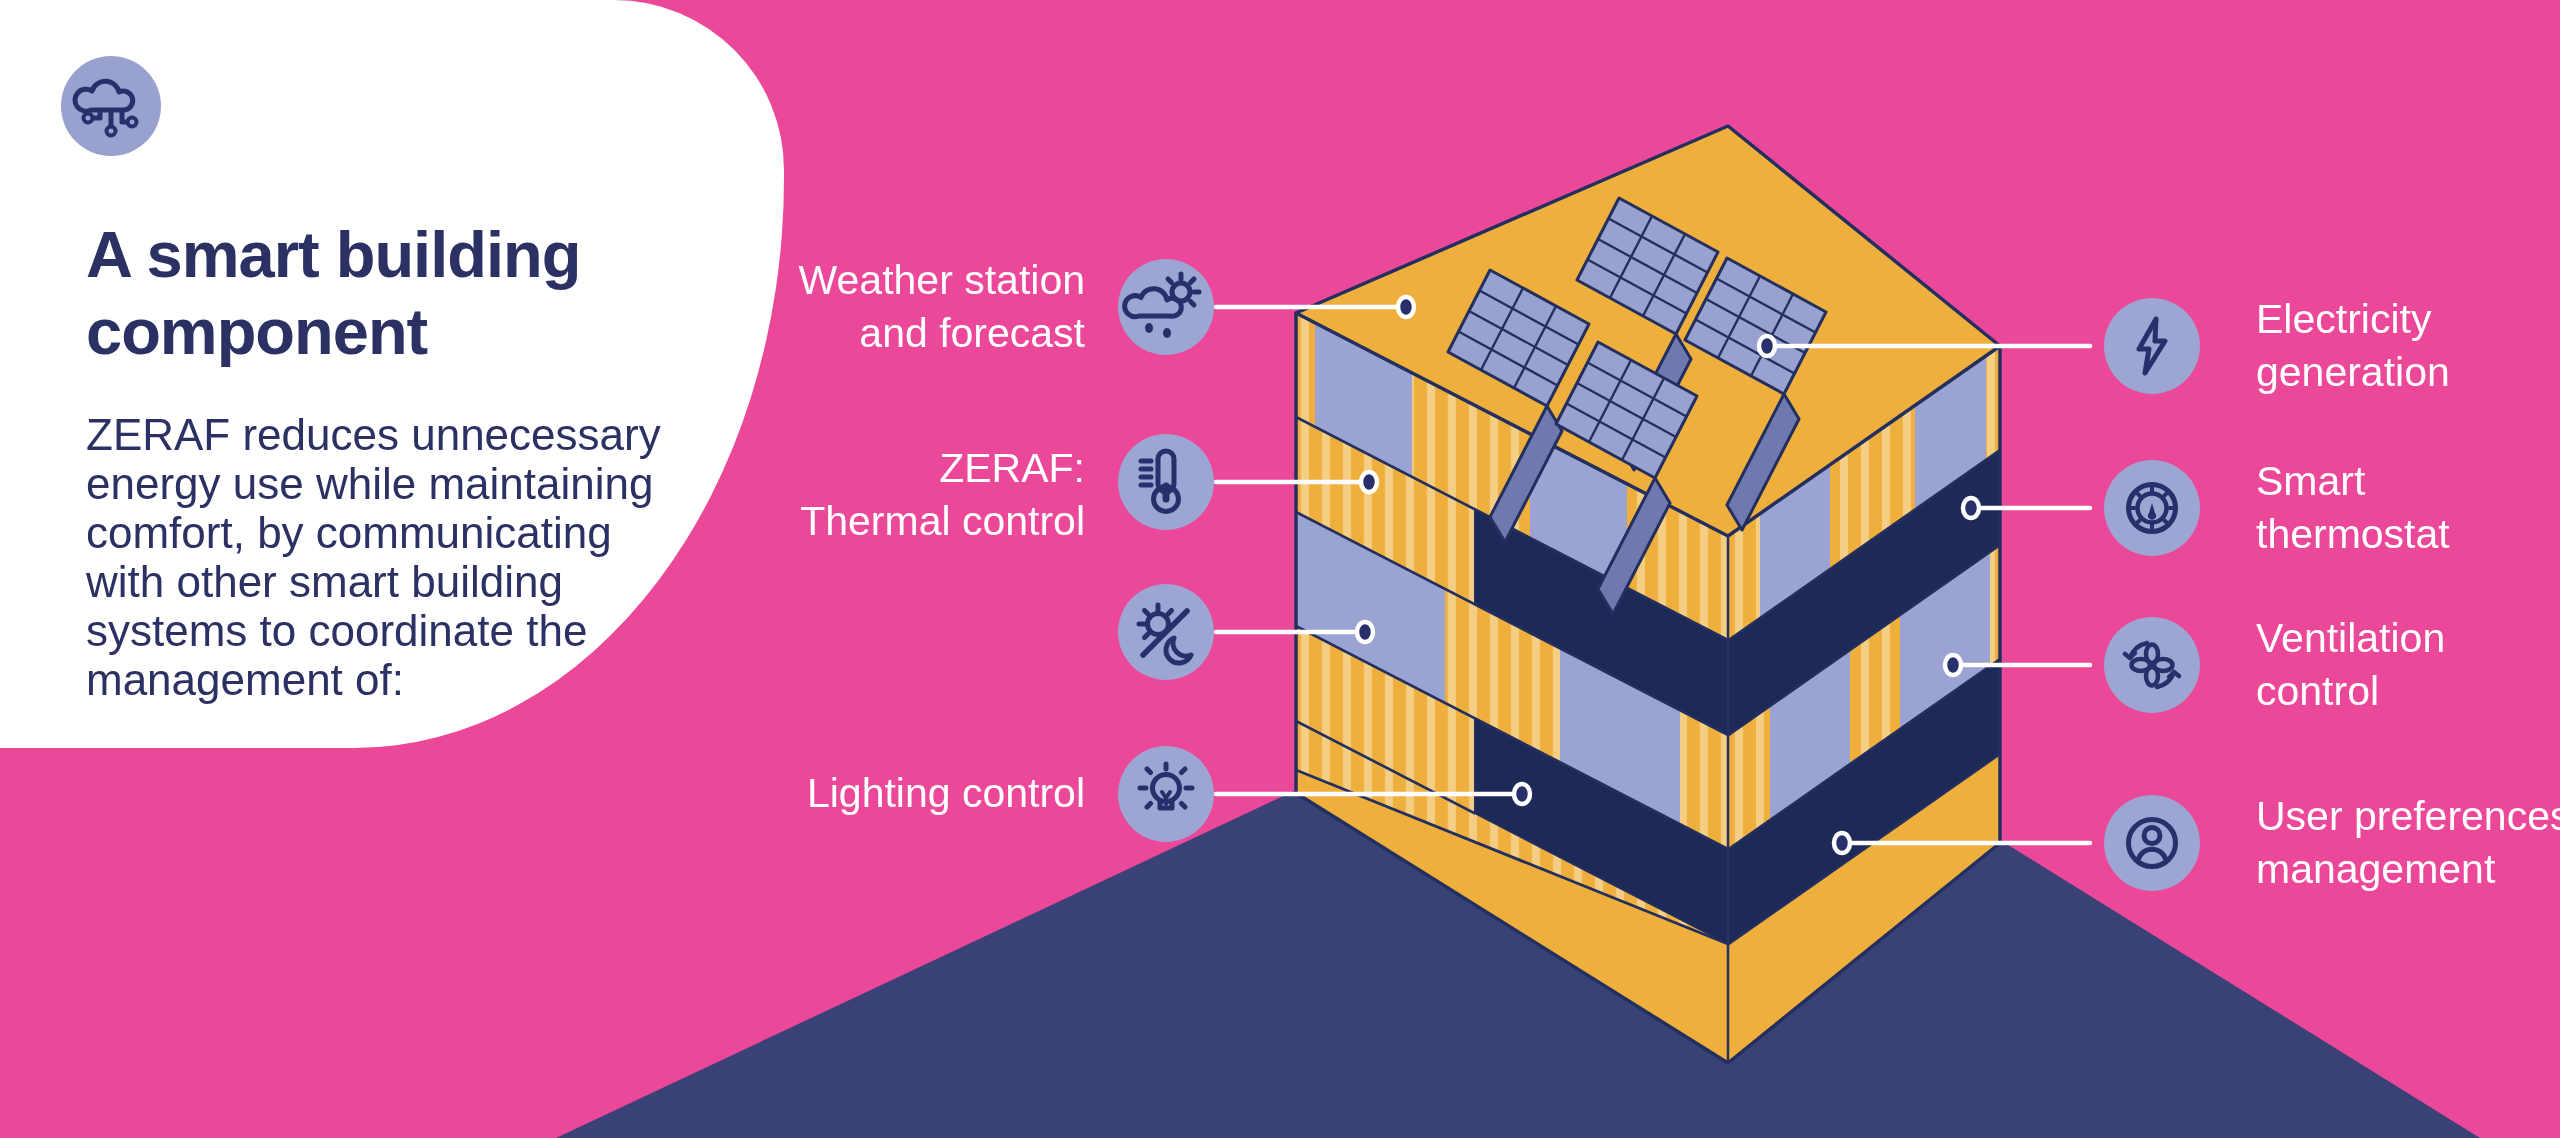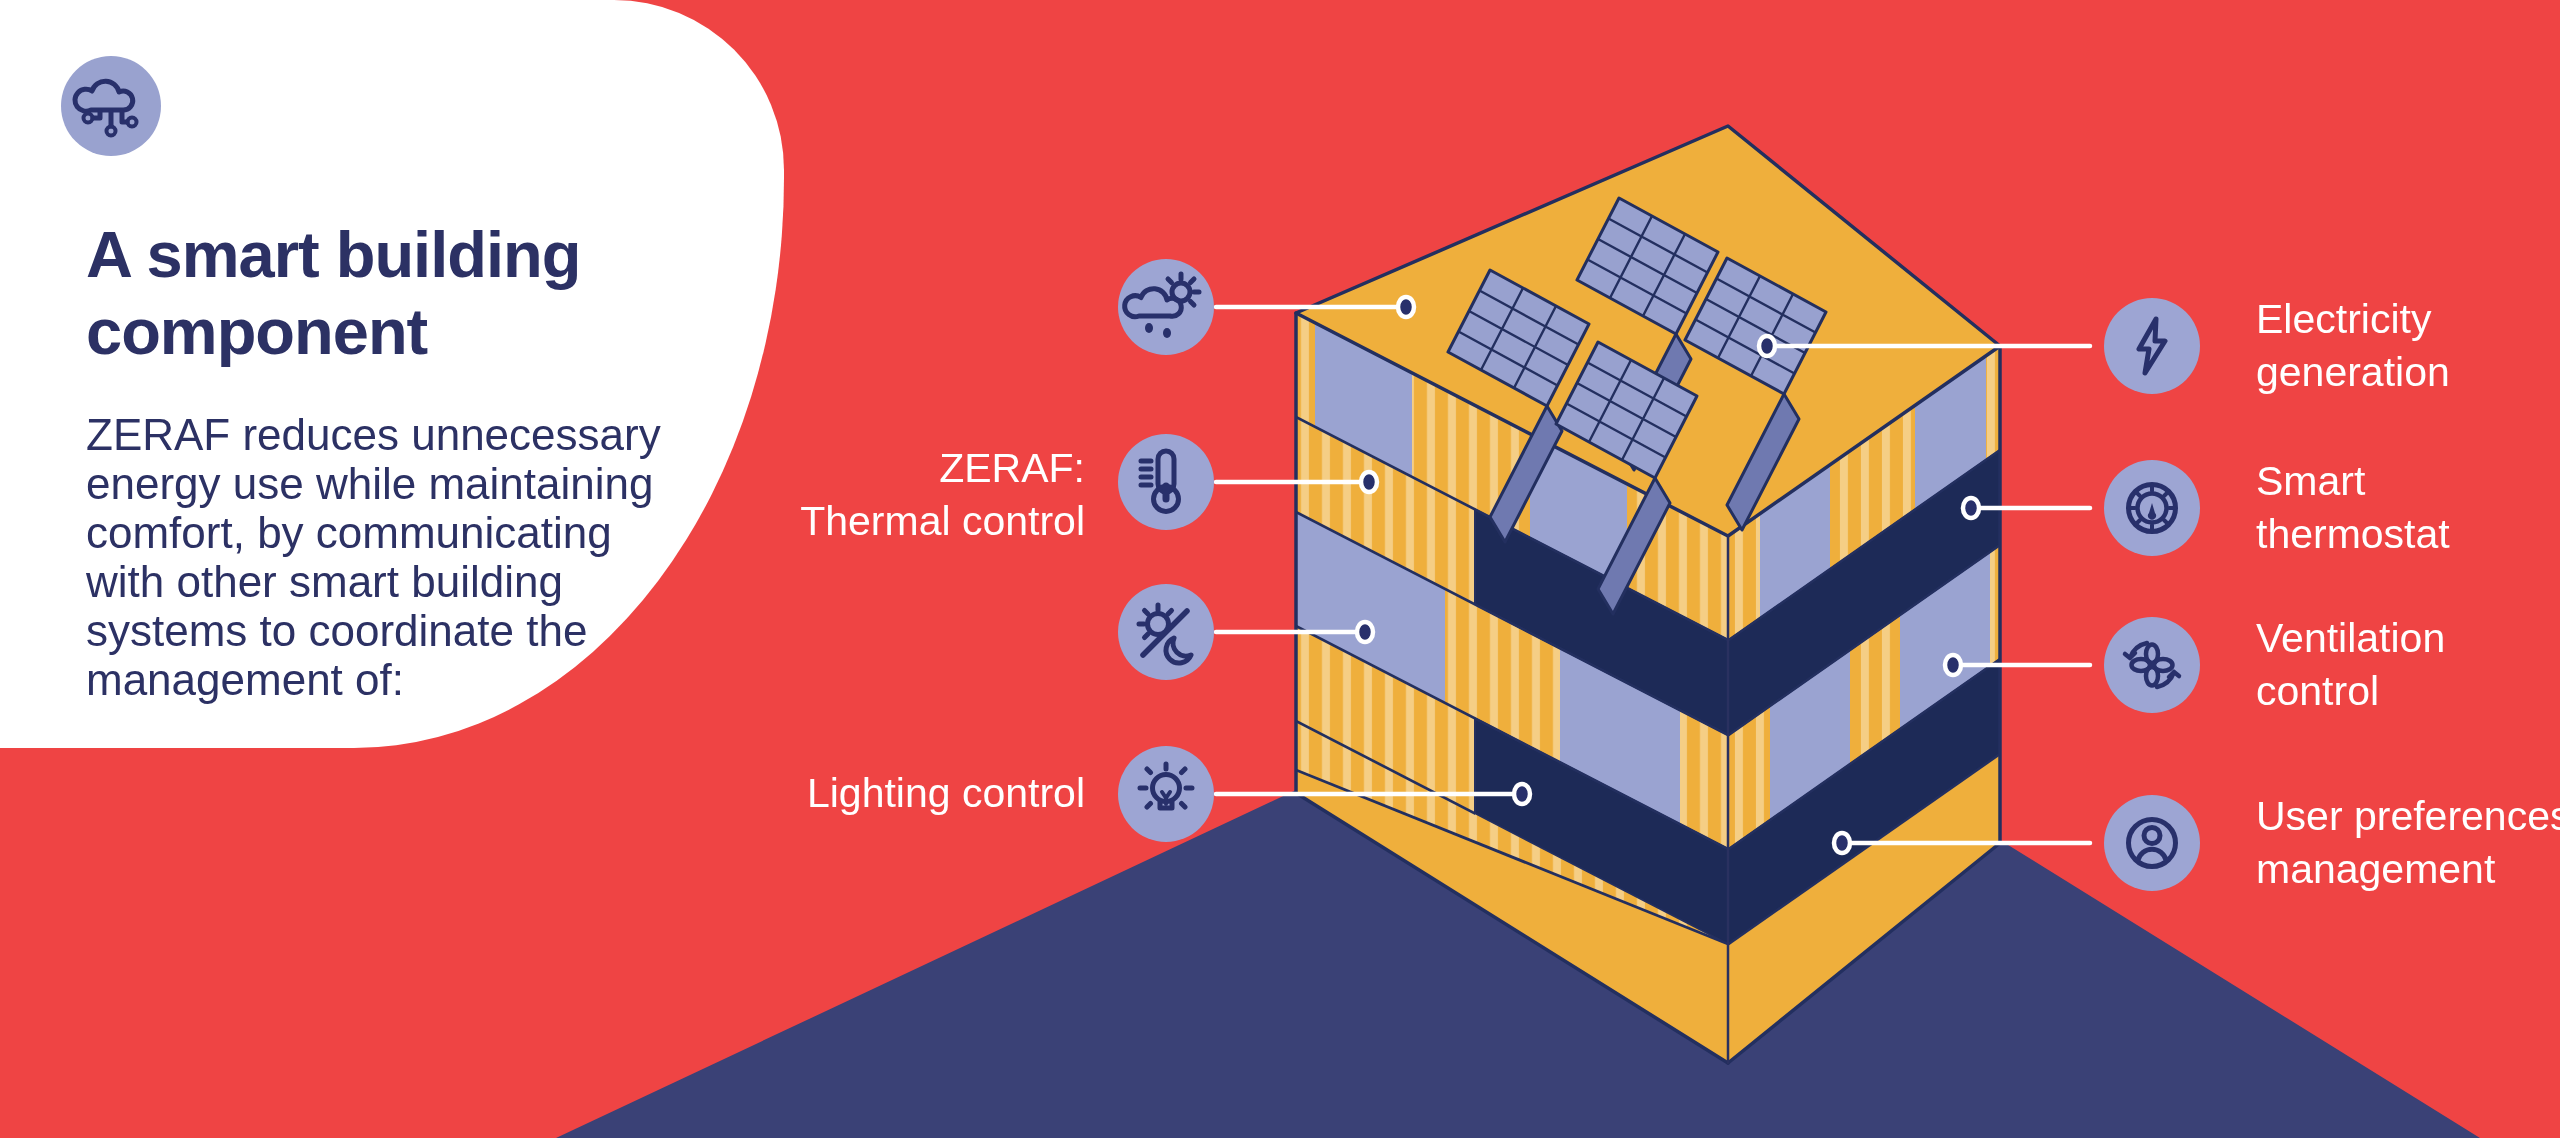"A smart building" .canvas { background: #ef4444 -> #ec4899 }
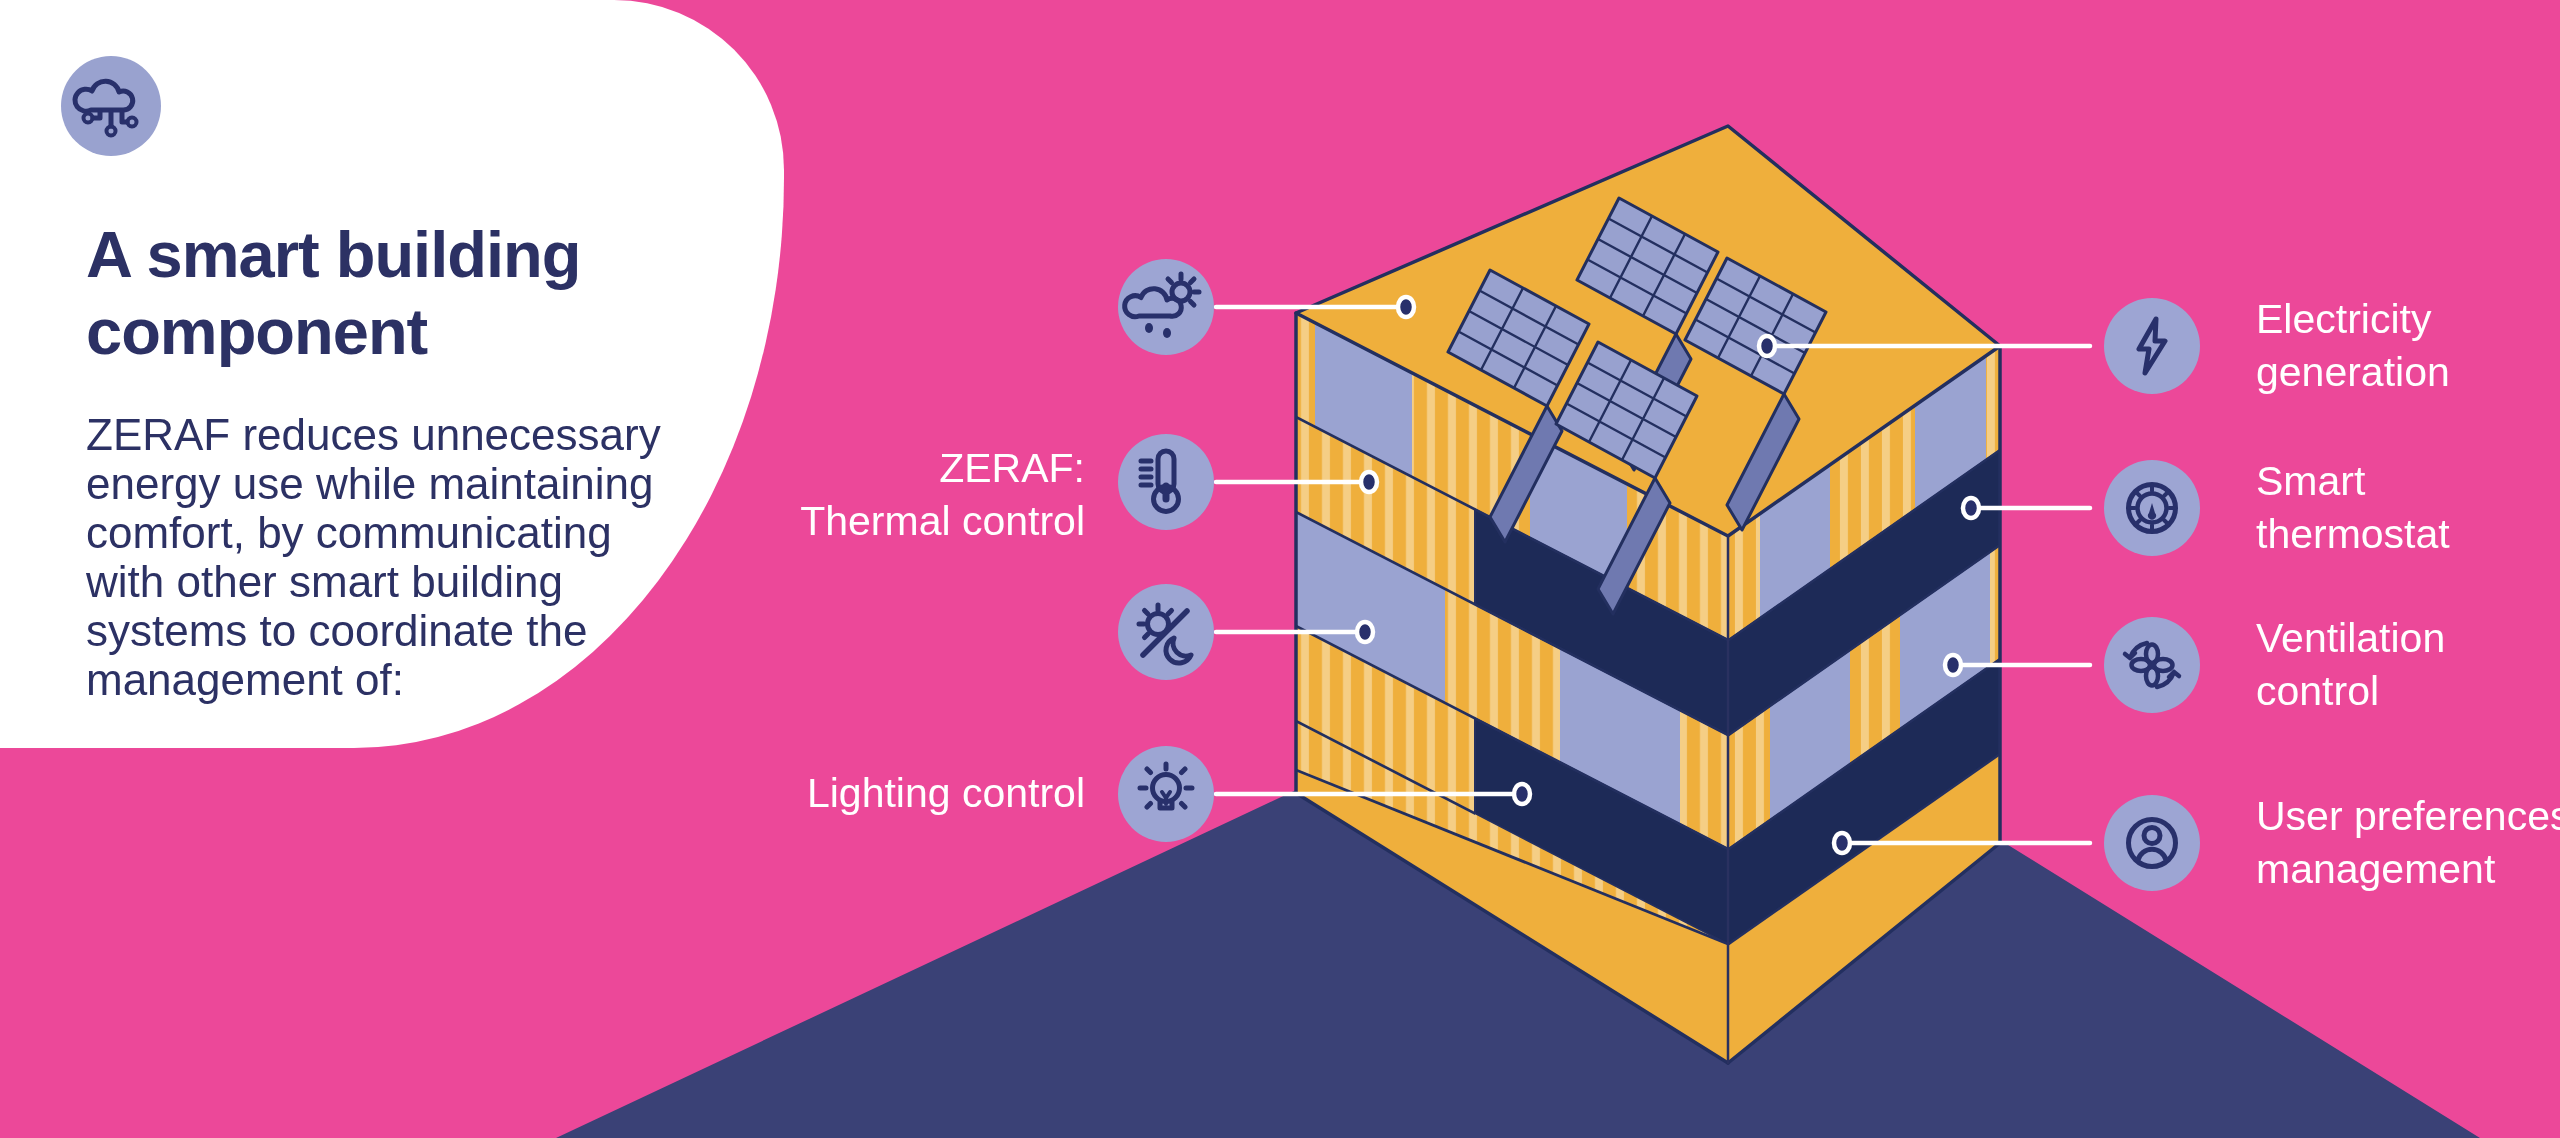"Weather station" div.txt { html: none -> <div>Weather station and forecast</div> }
